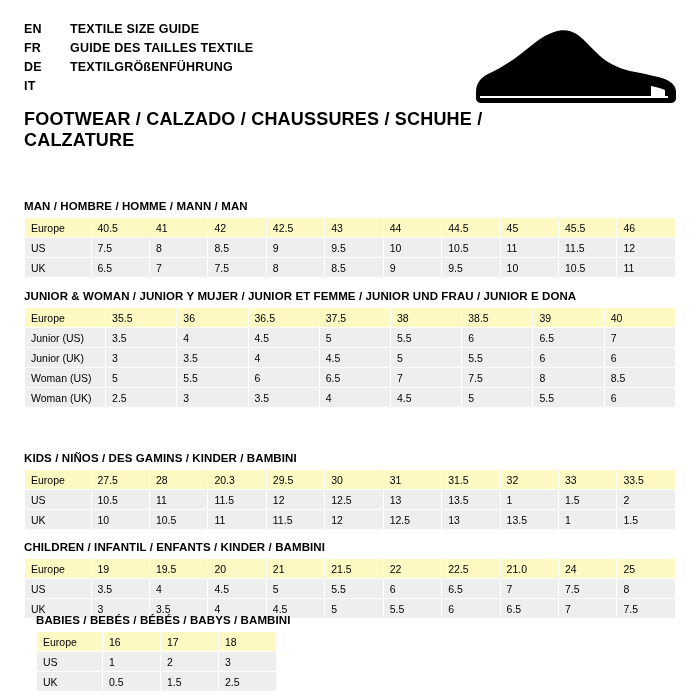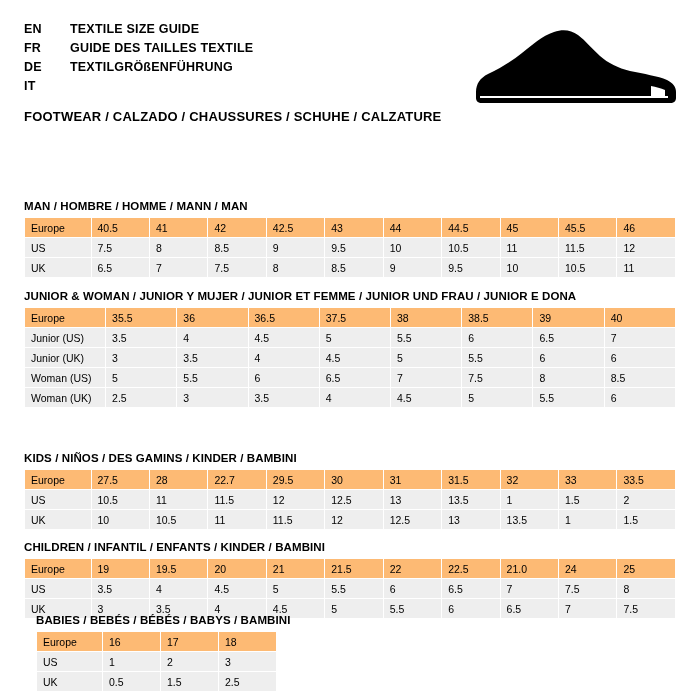"FOOTWEAR / CALZADO / CHAUSSURES" .footwear-line { font-size: 13px -> 18px }
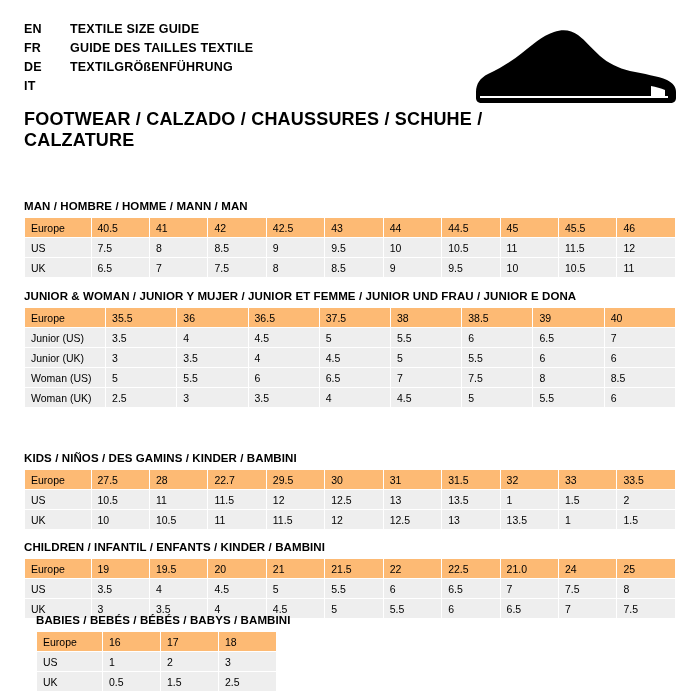"Europe" tr.head td { background: #fdba74 -> #fef9c3 }
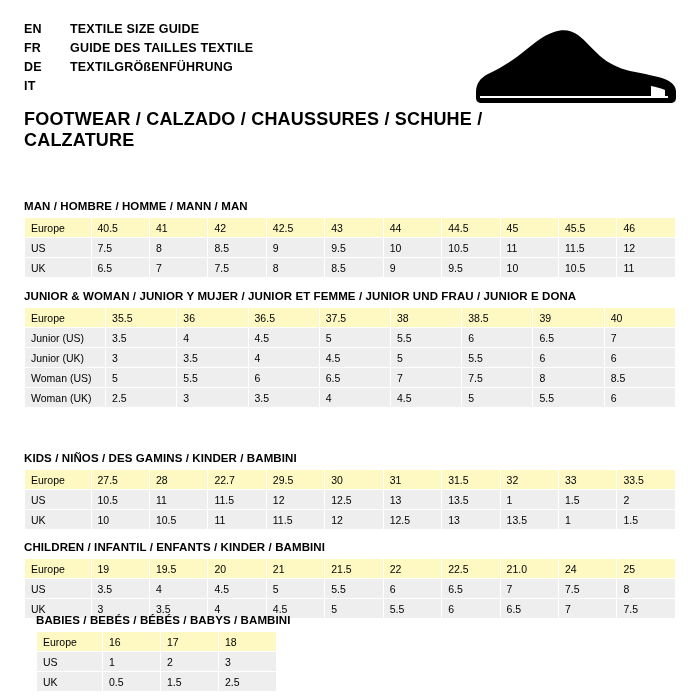"22.7" td { text: 22.7 -> 20.3 }
